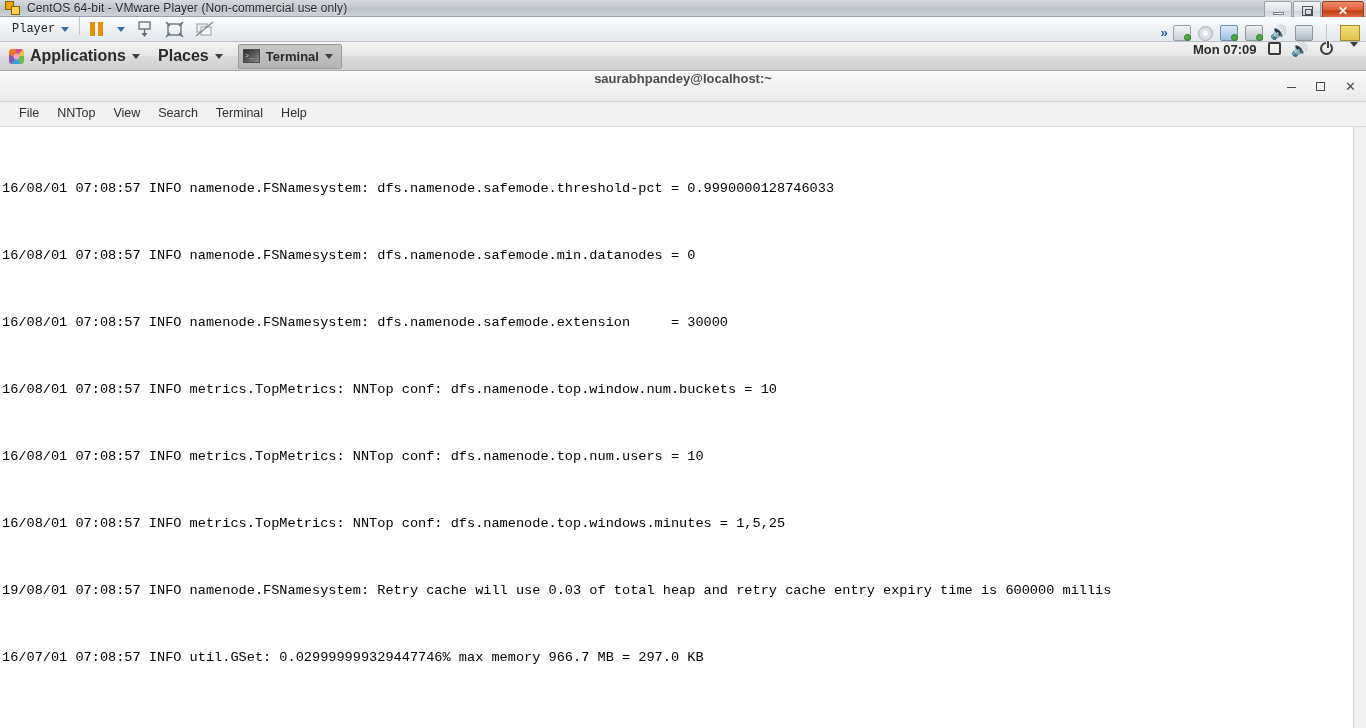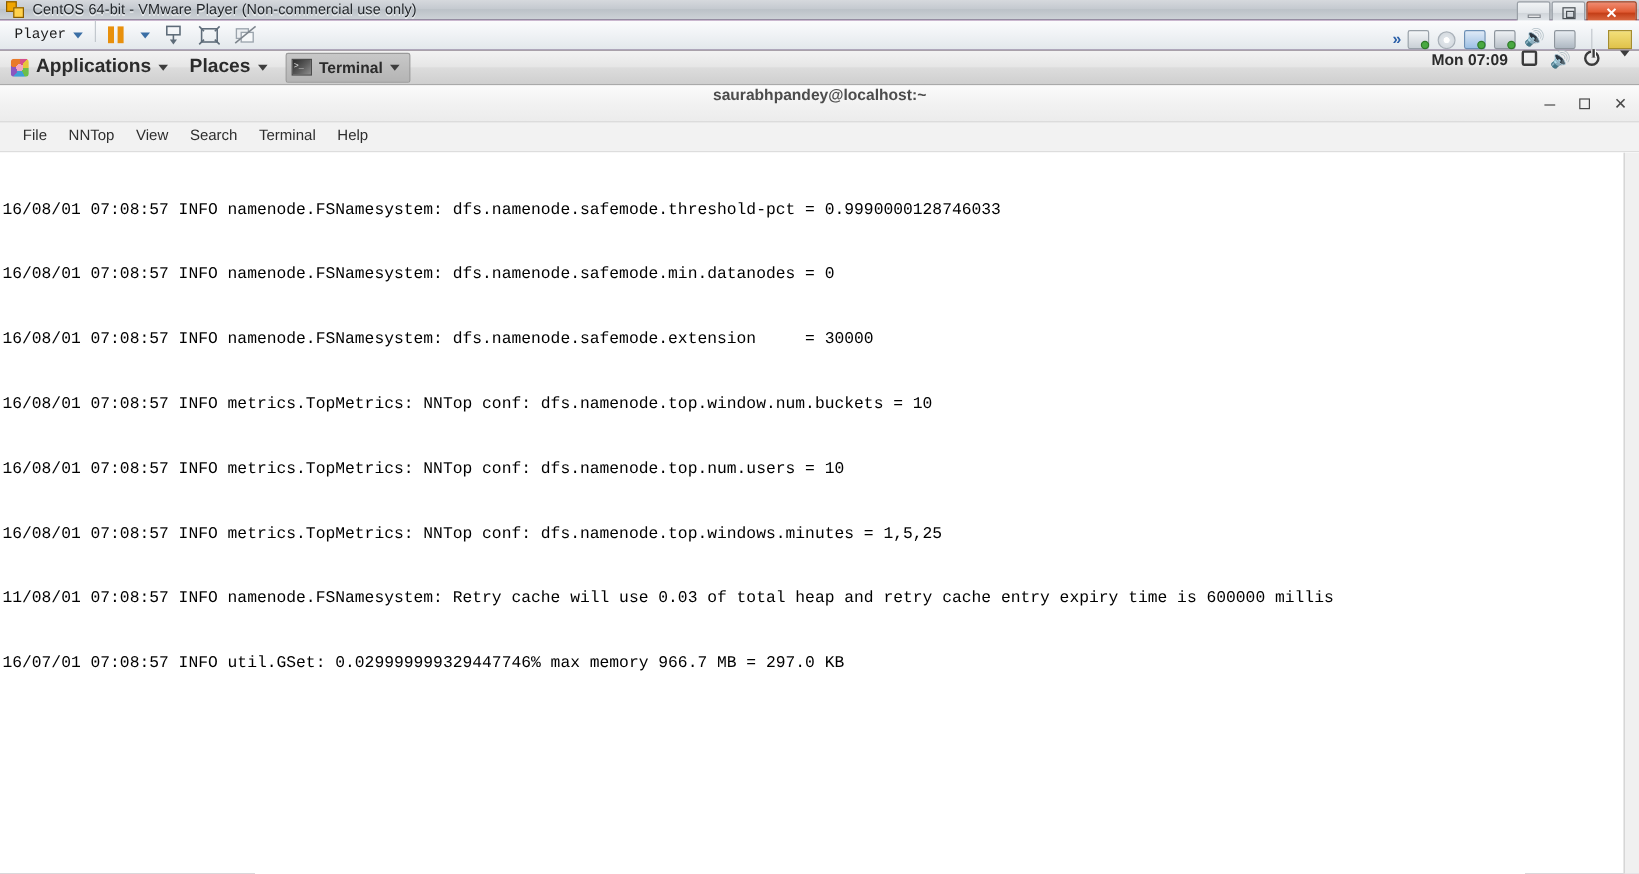"16/08/01 07:08:57 INFO" .term-line { margin-top: none -> 13px }
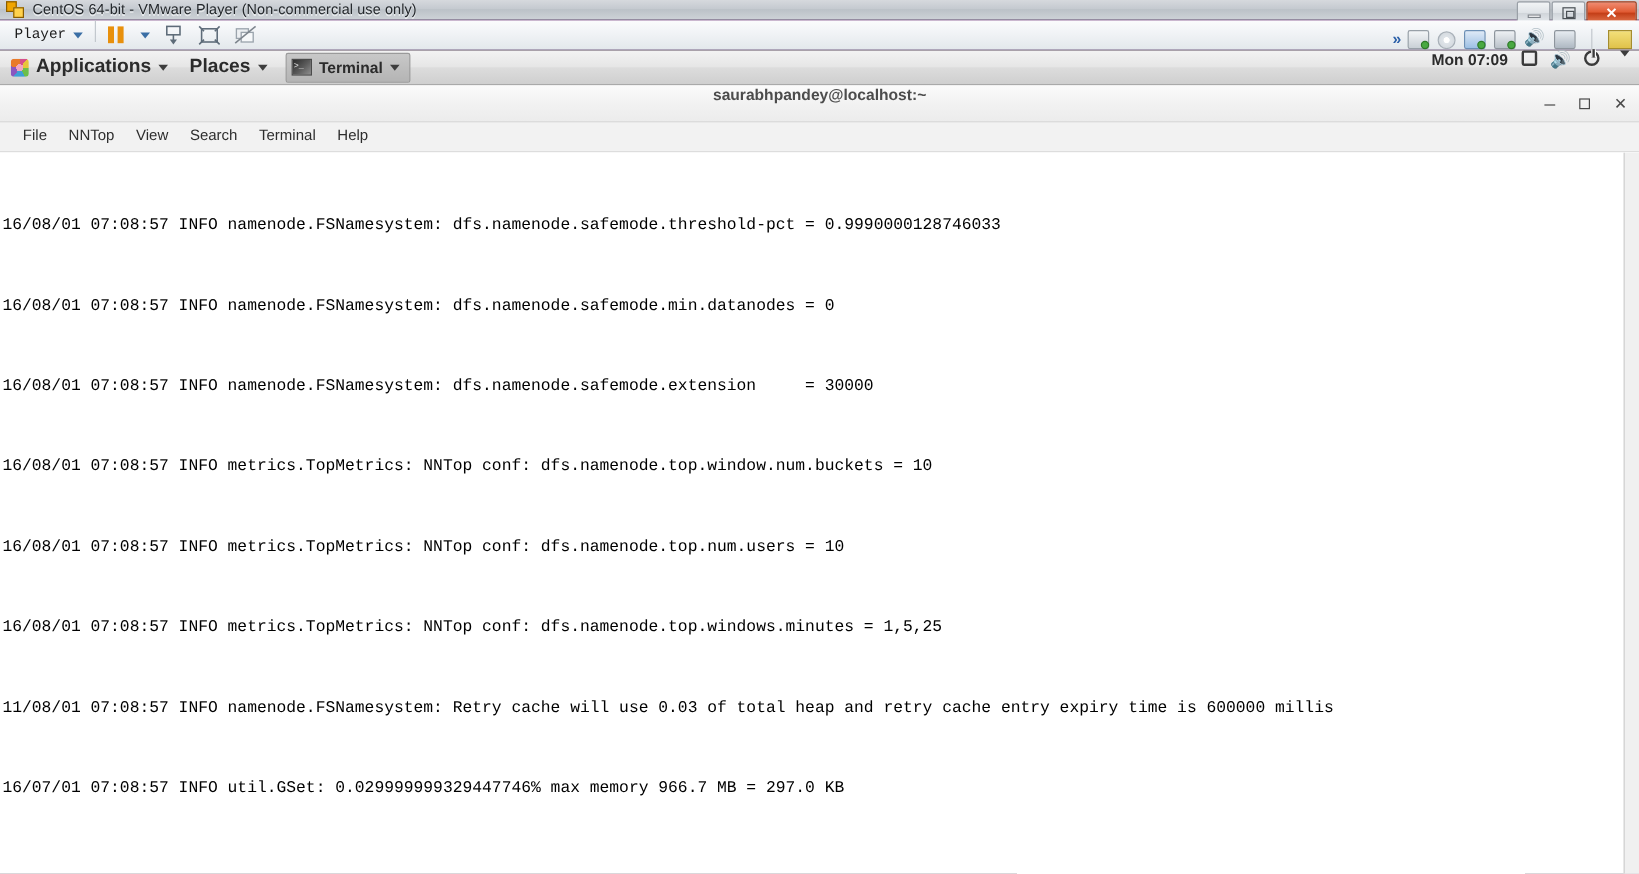"11/08/01 07:08:57 INFO" div.term-line { text: 11/08/01 -> 19/08/01 }
